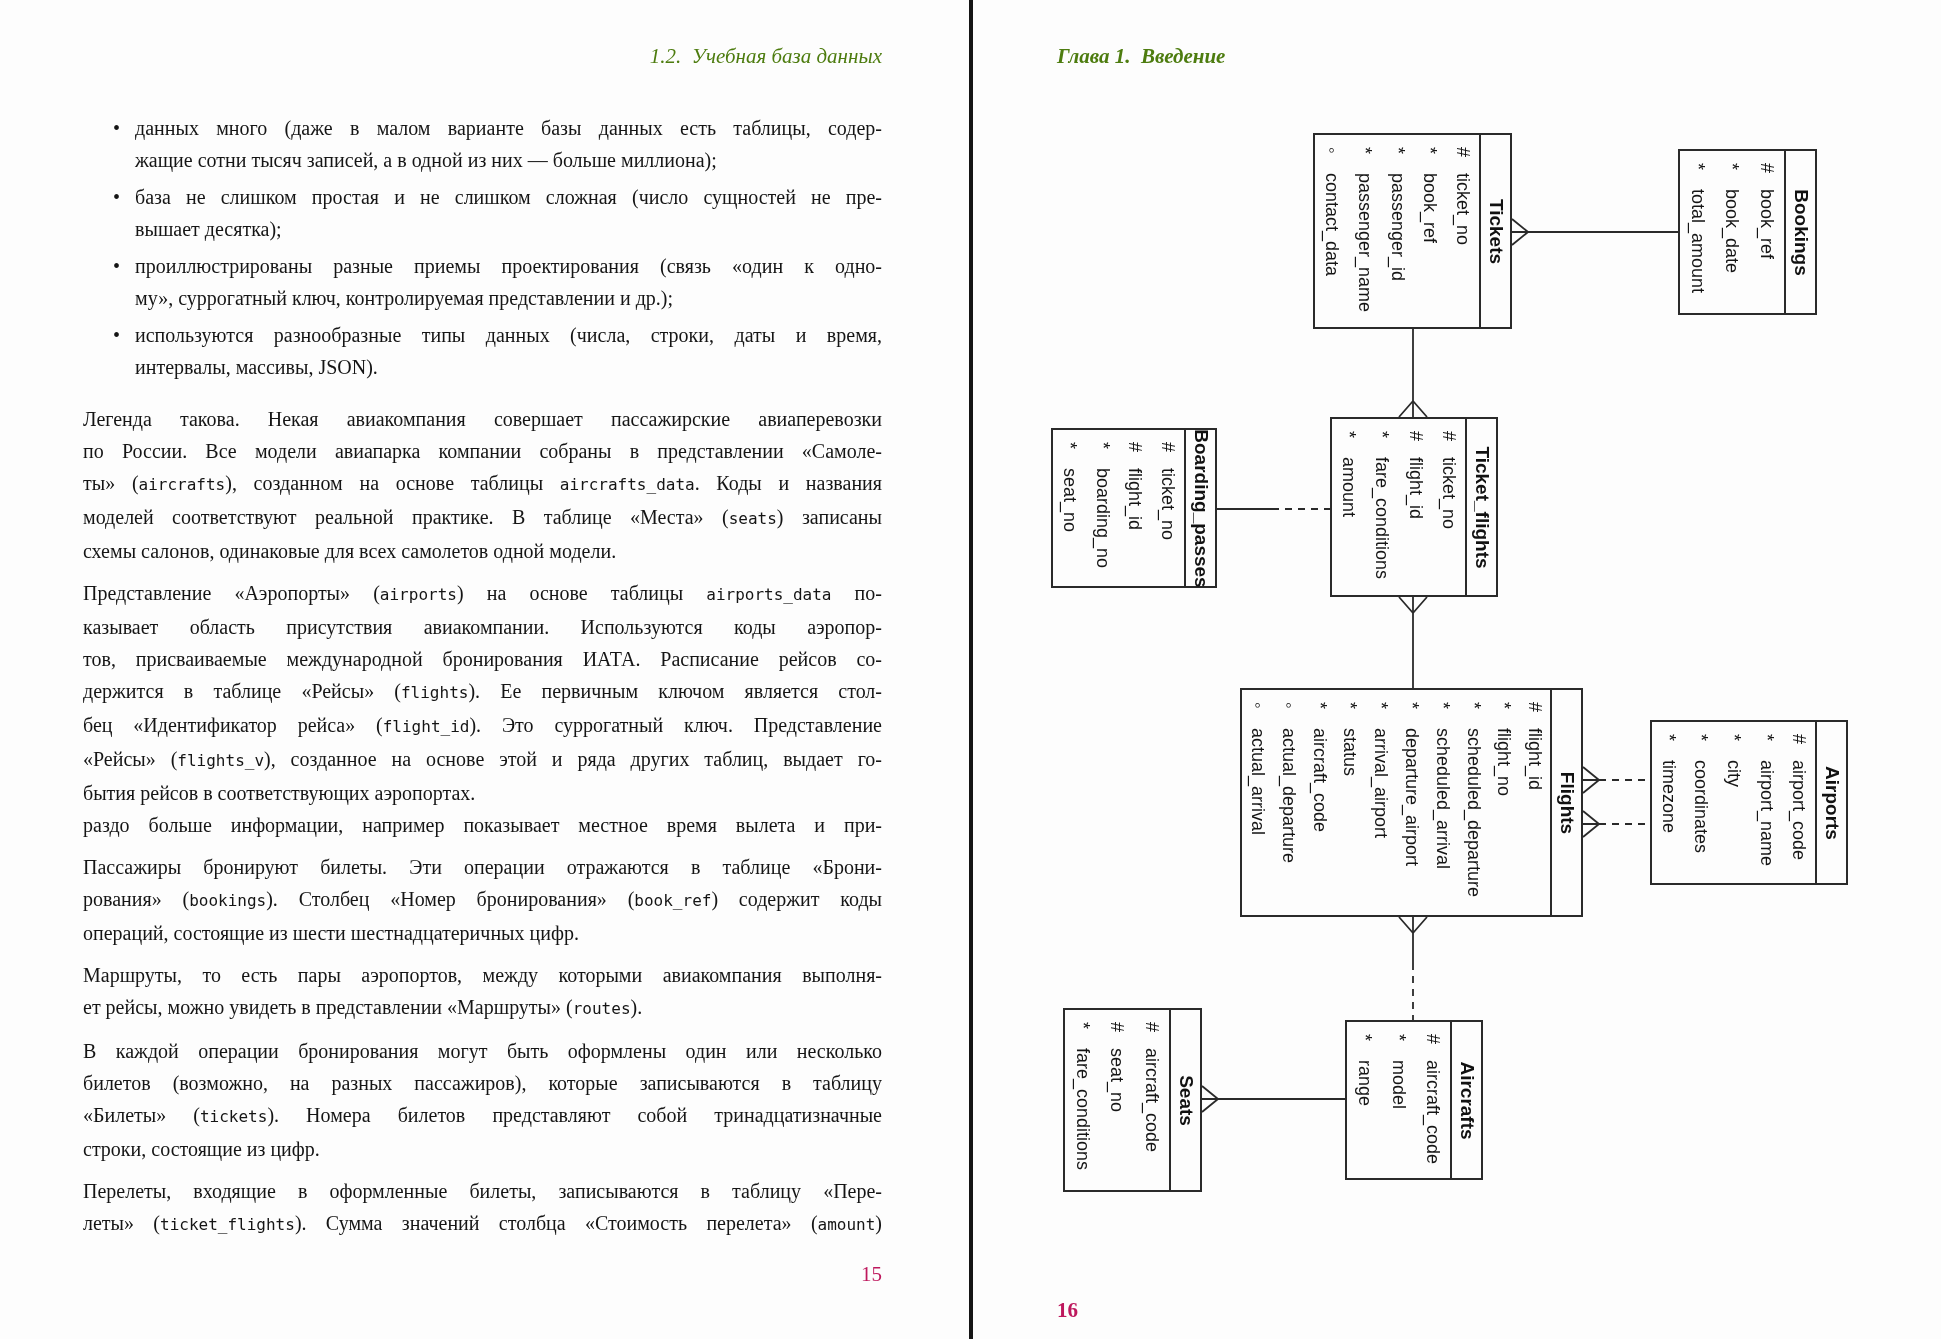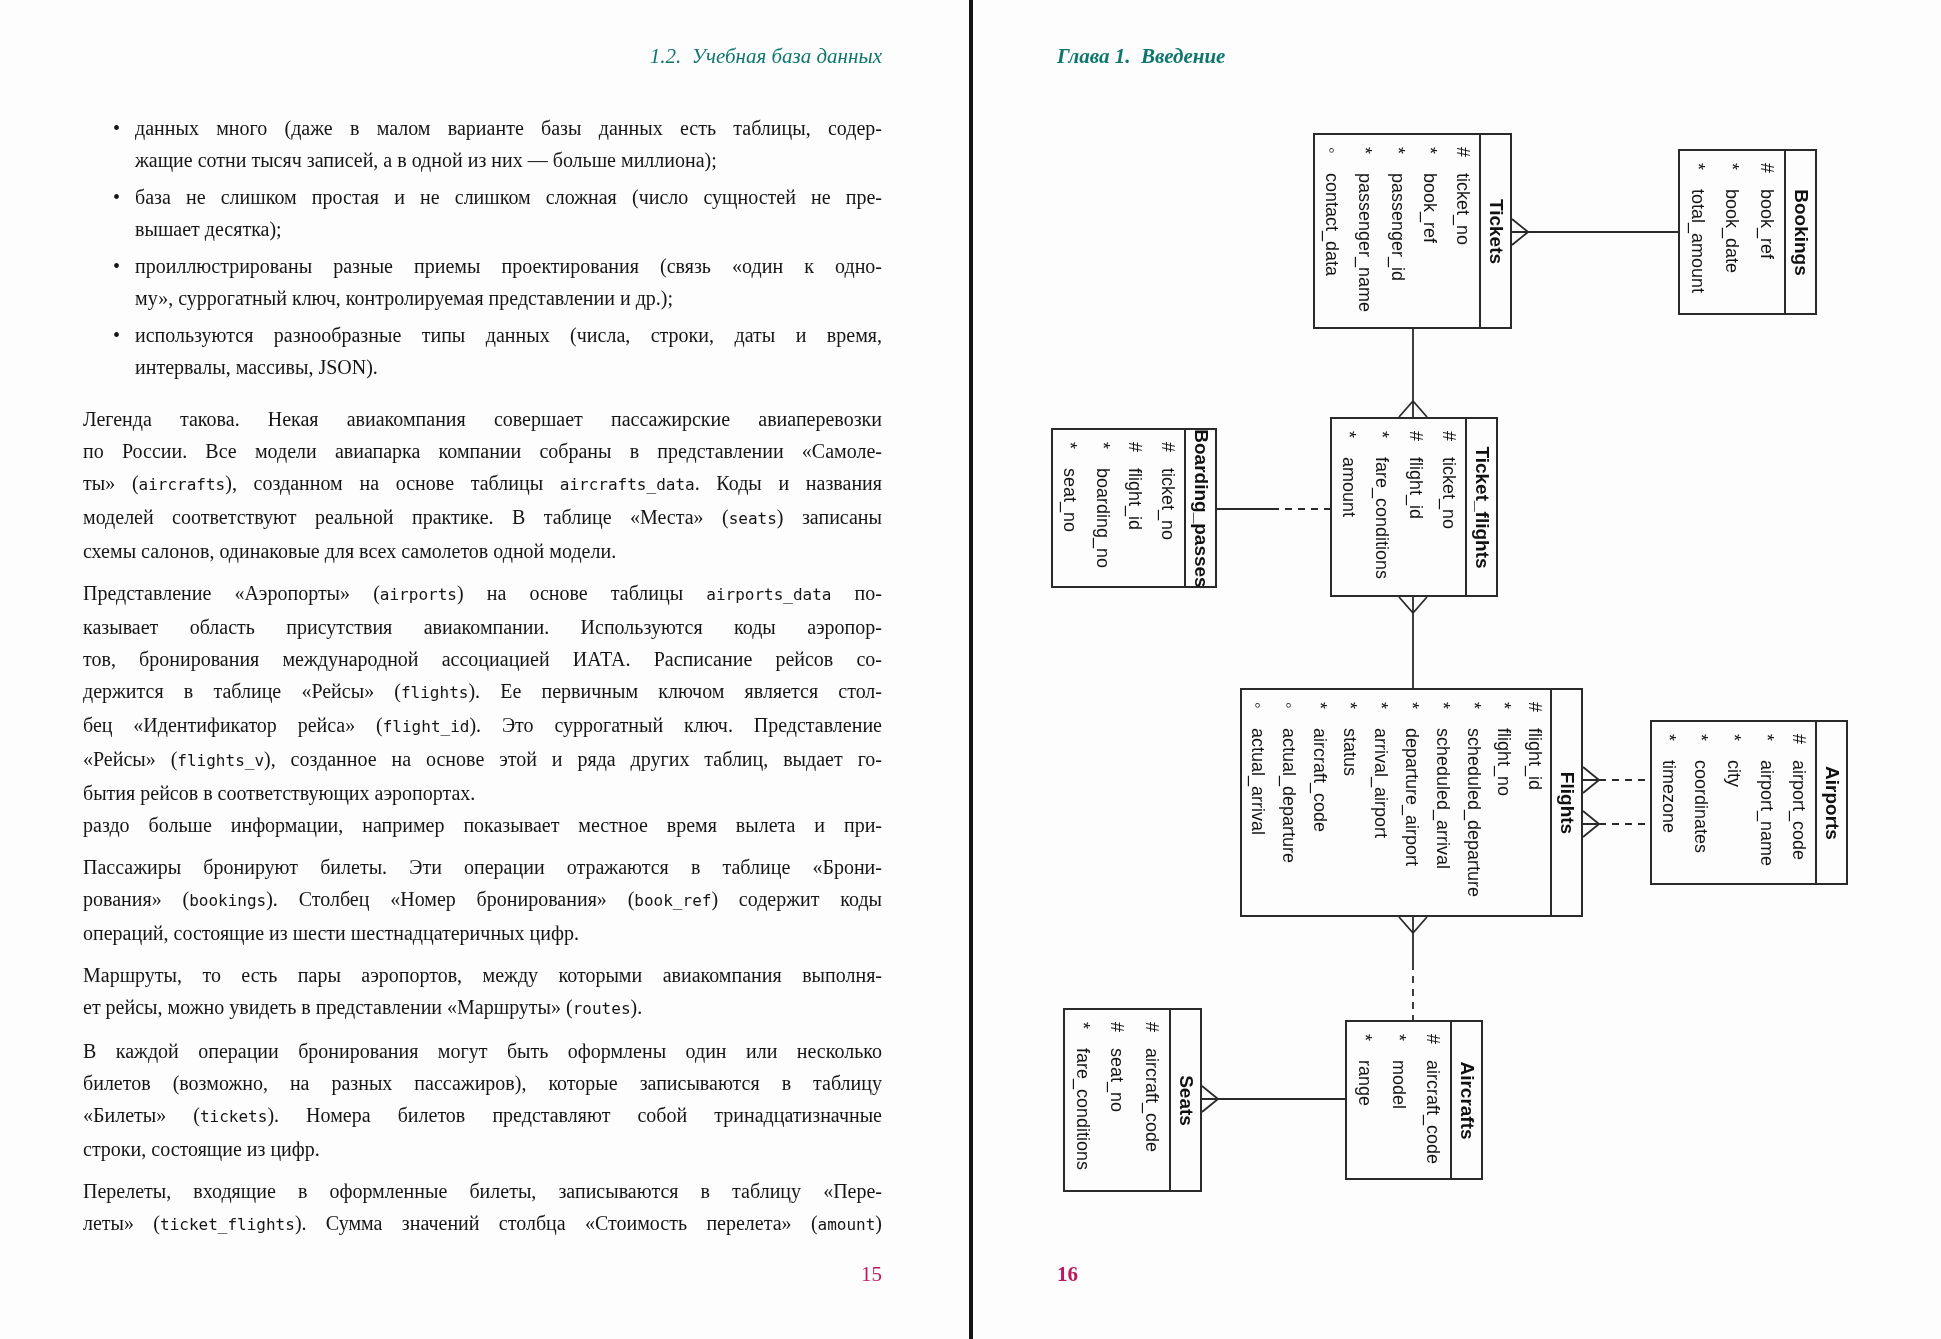"1.2. Учебная база данных" .running-head { color: #0f766e -> #4d7c0f }
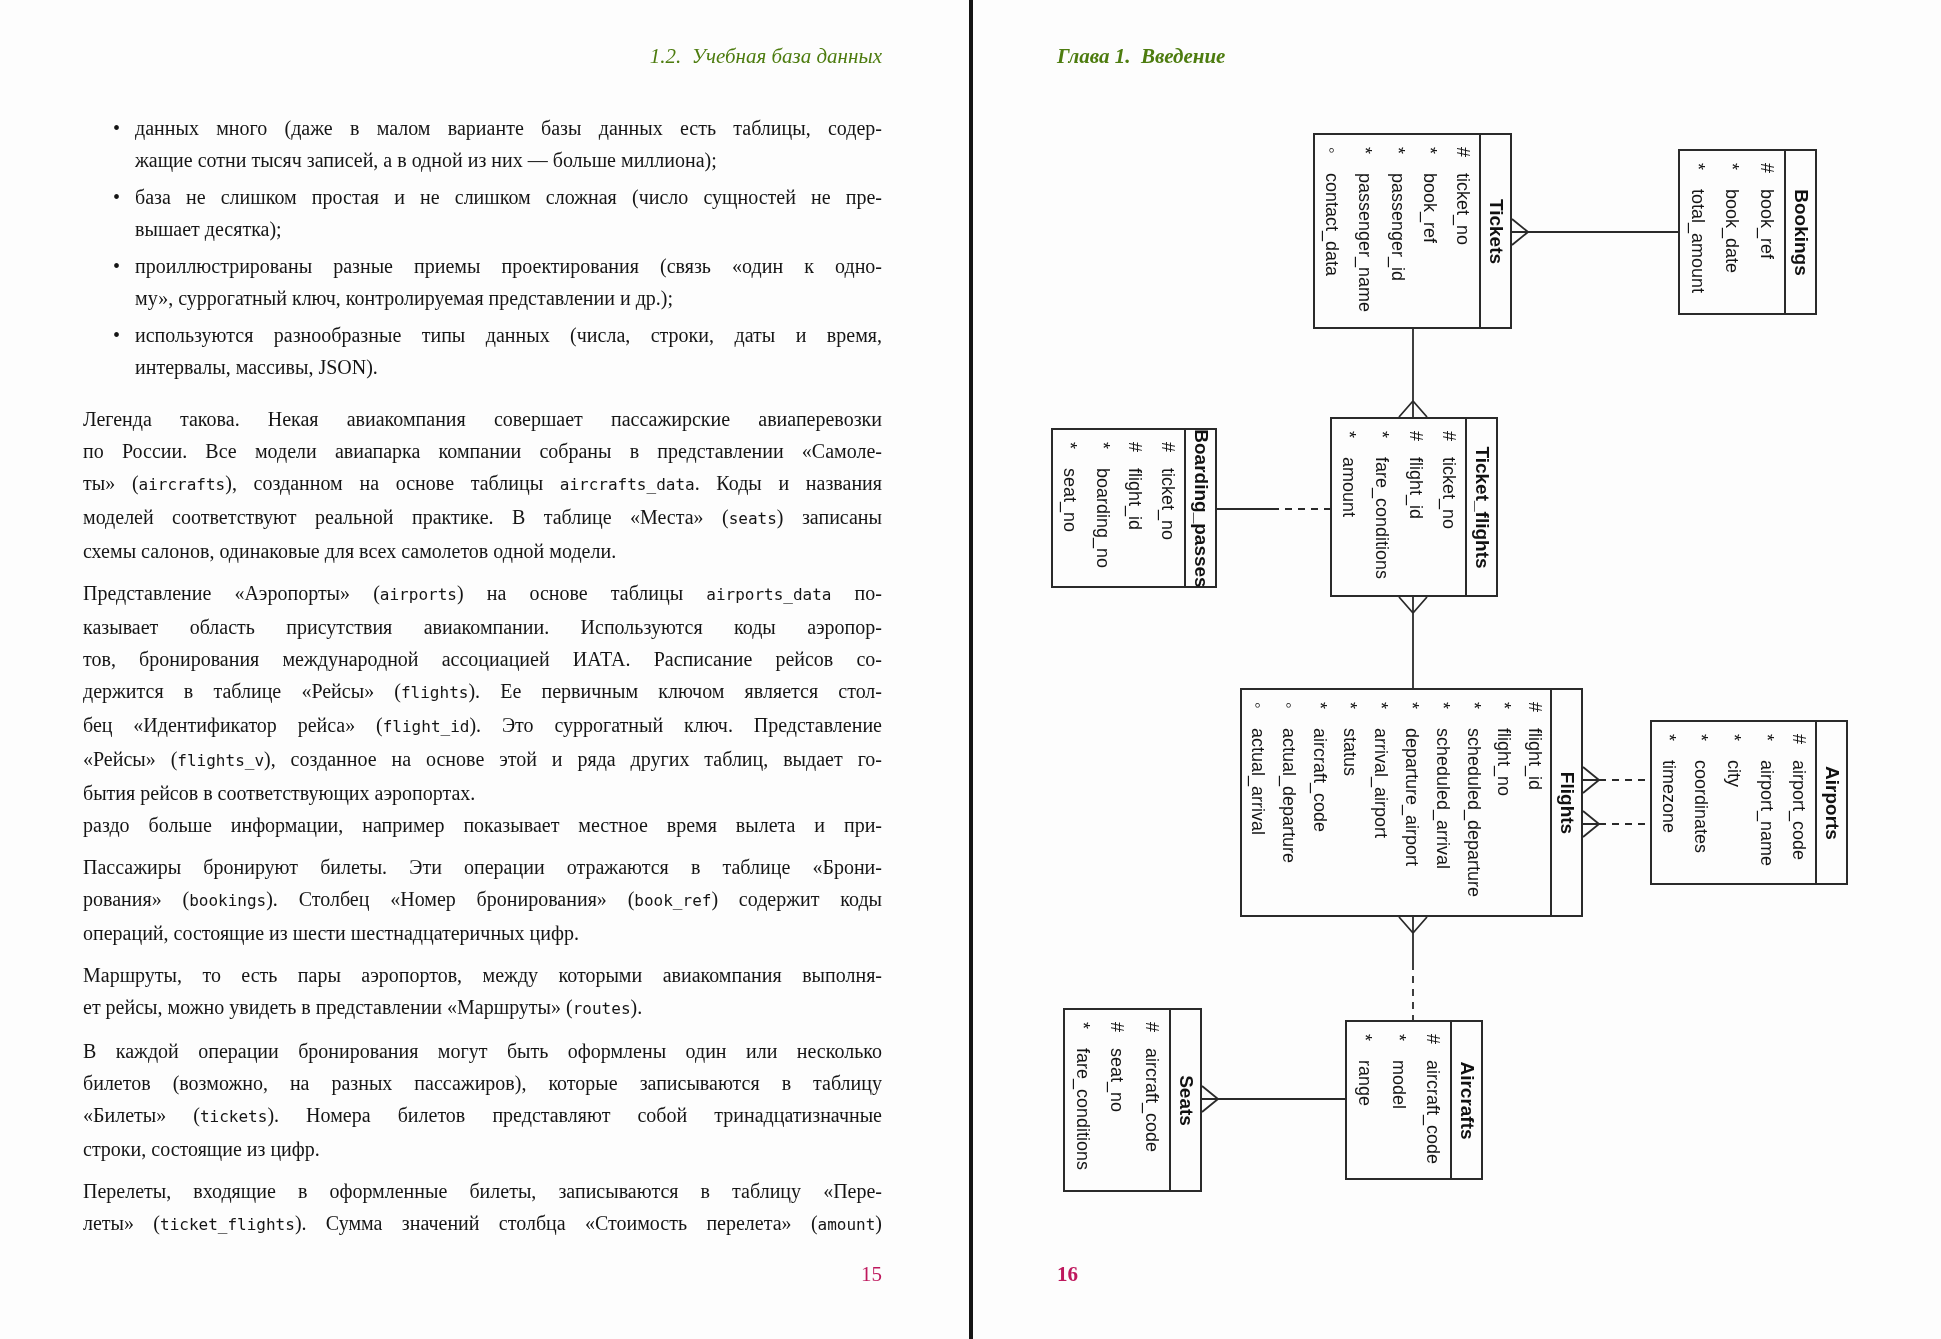"тов, бронирования международной" span { text: бронирования международной ассоциацией -> присваиваемые международной бронирования }
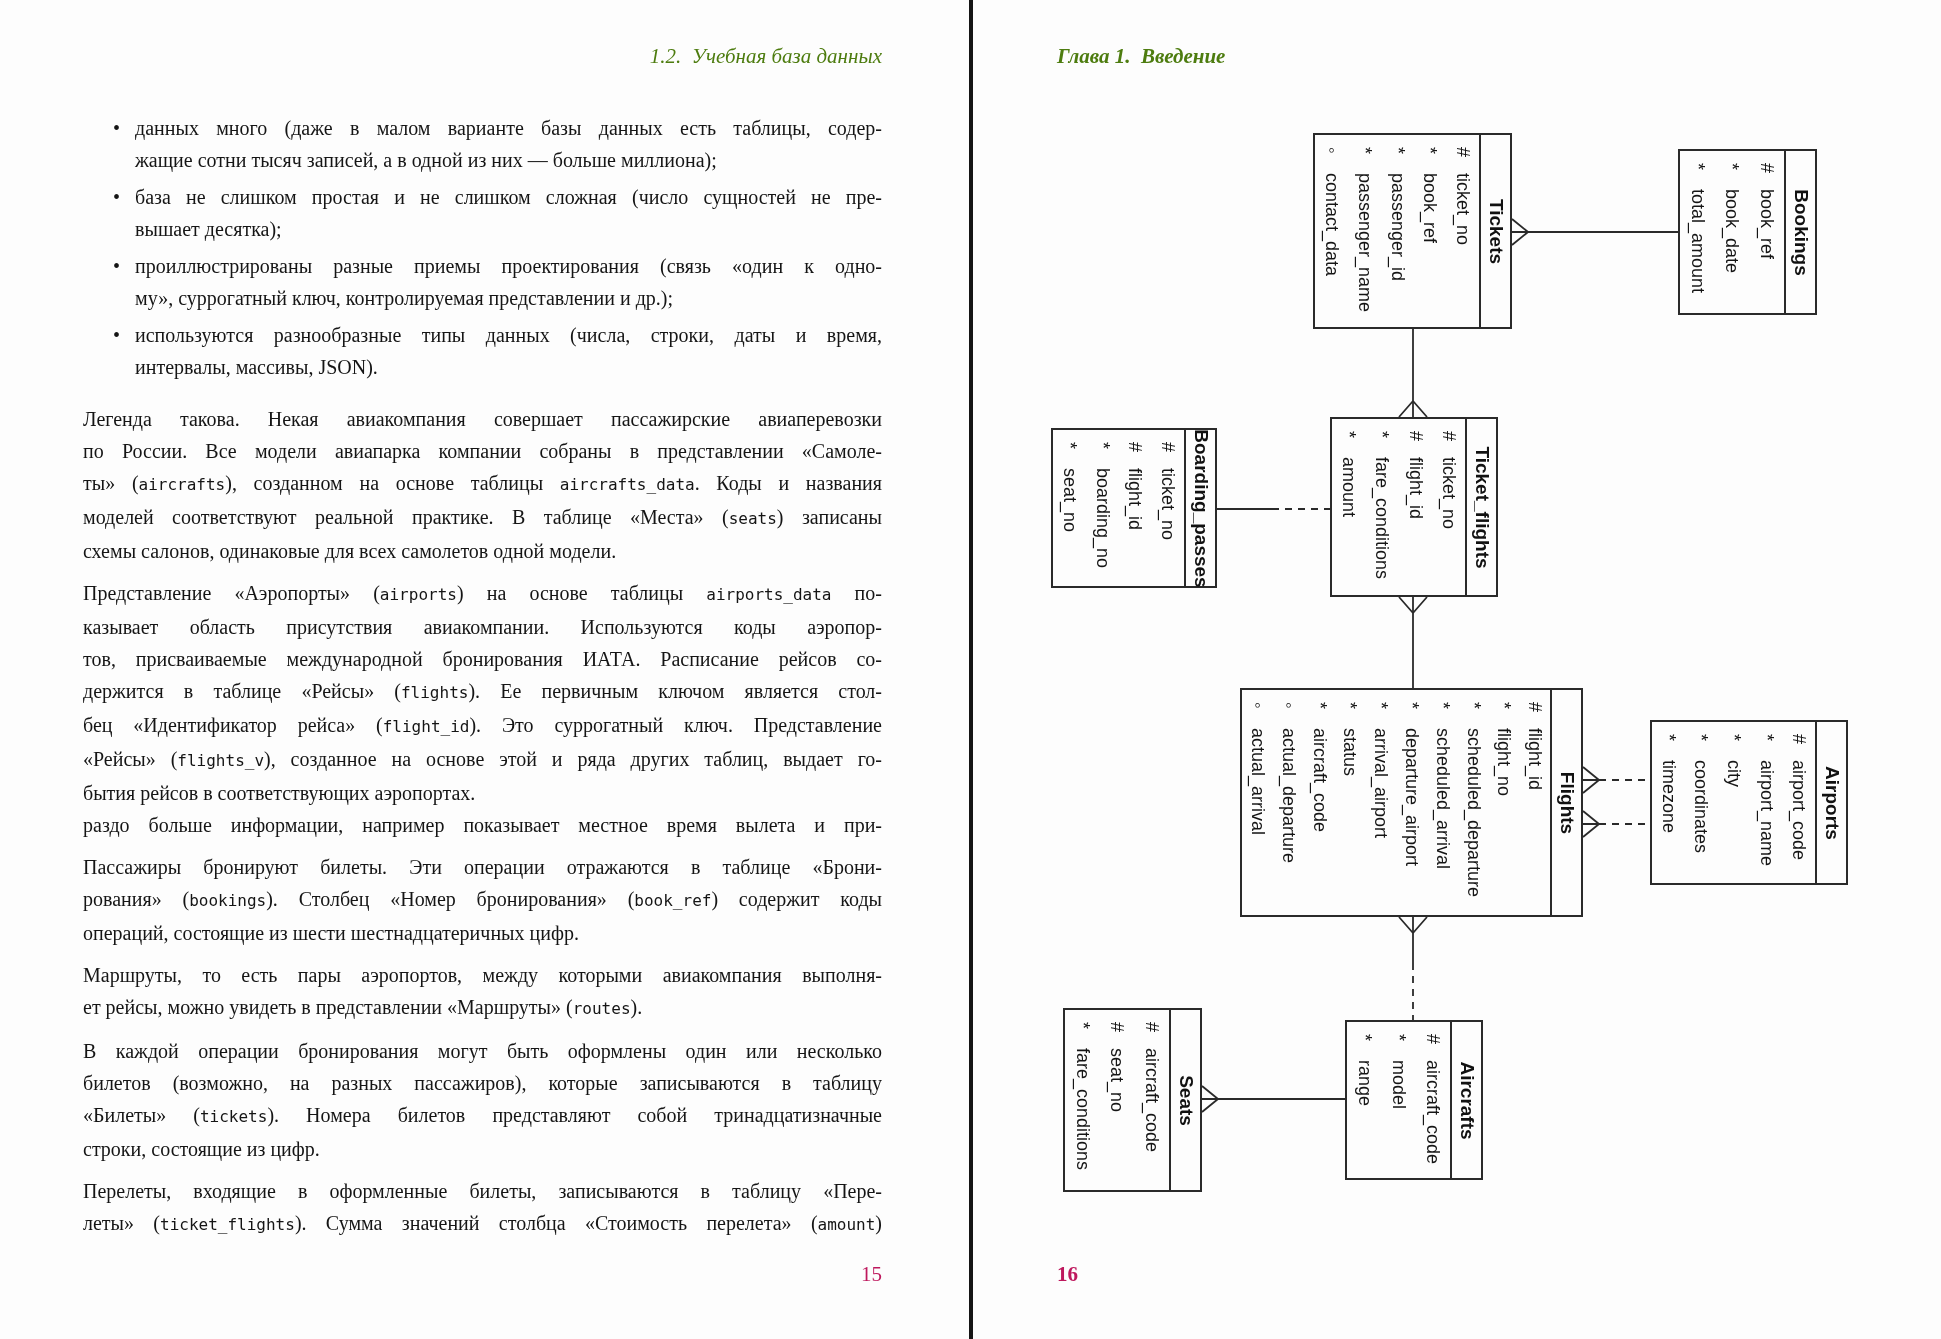"16" .page-num.pn-right { margin-top: none -> 36px }
